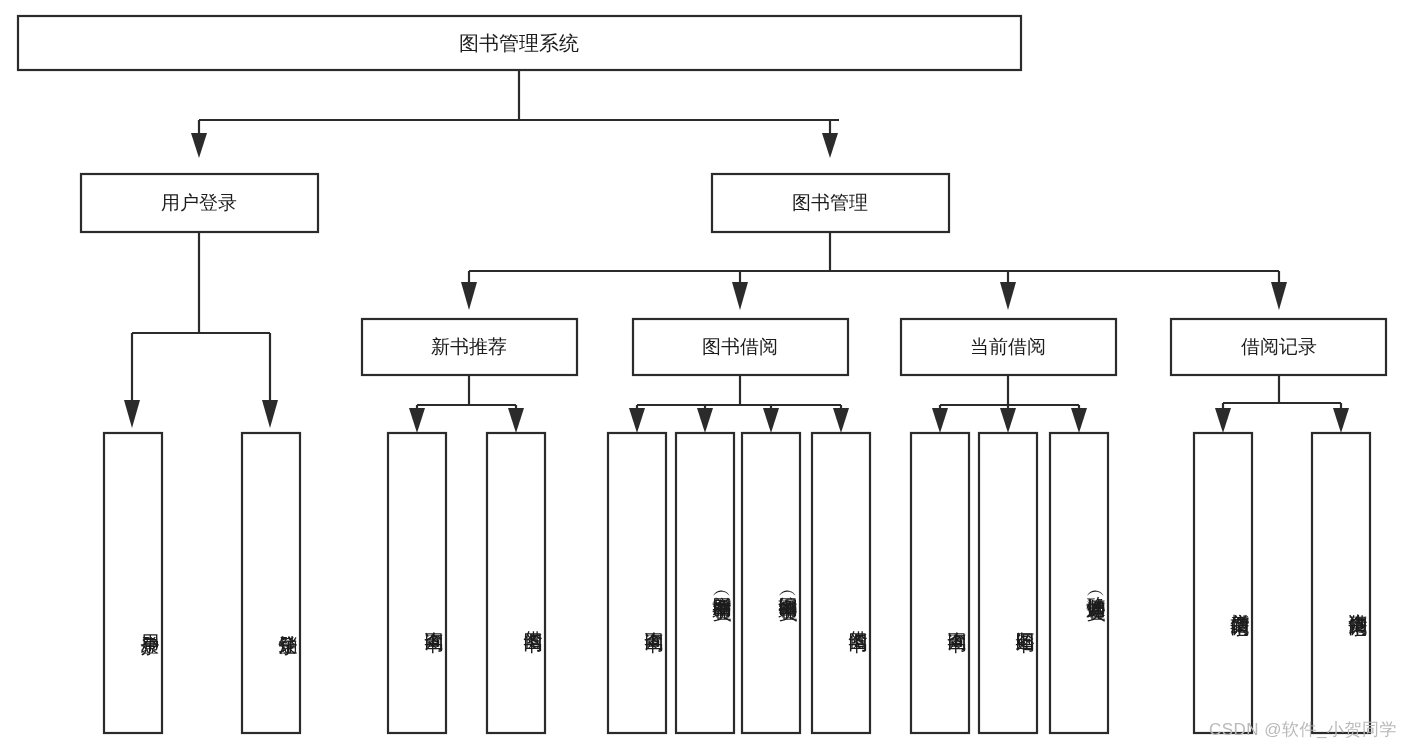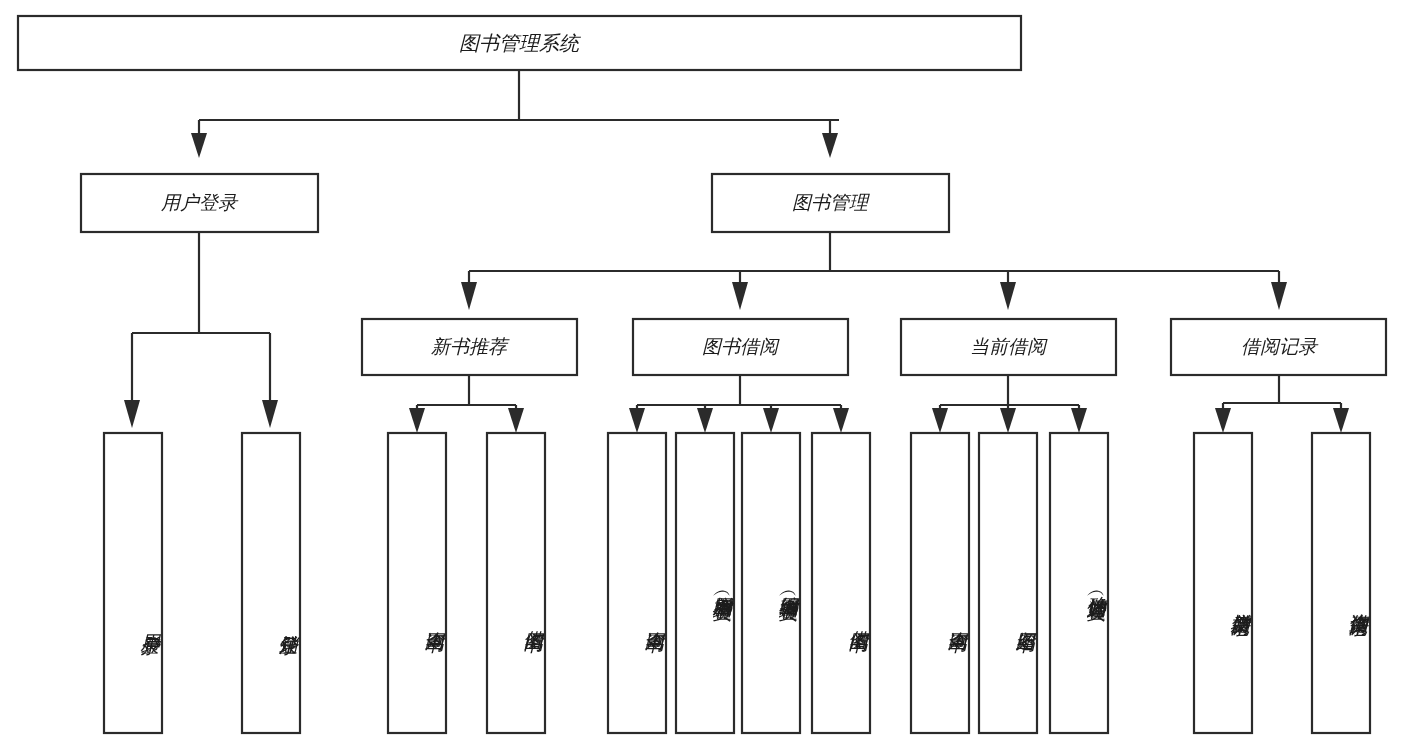"图书管理系统" #diagram-root { font-style: italic -> none }
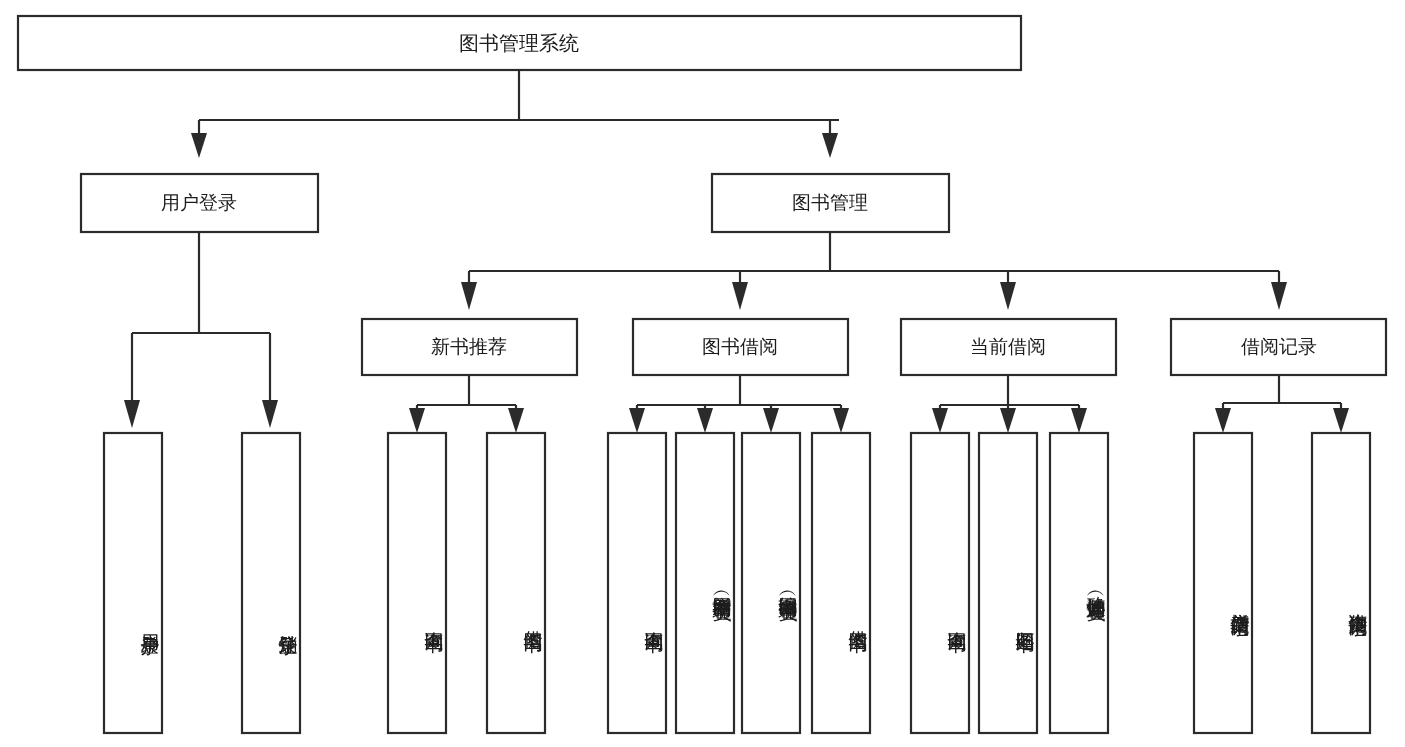"CSDN @软件_小贺同学" div.watermark { html: none -> <div>CSDN @软件_小贺同学</div> }
